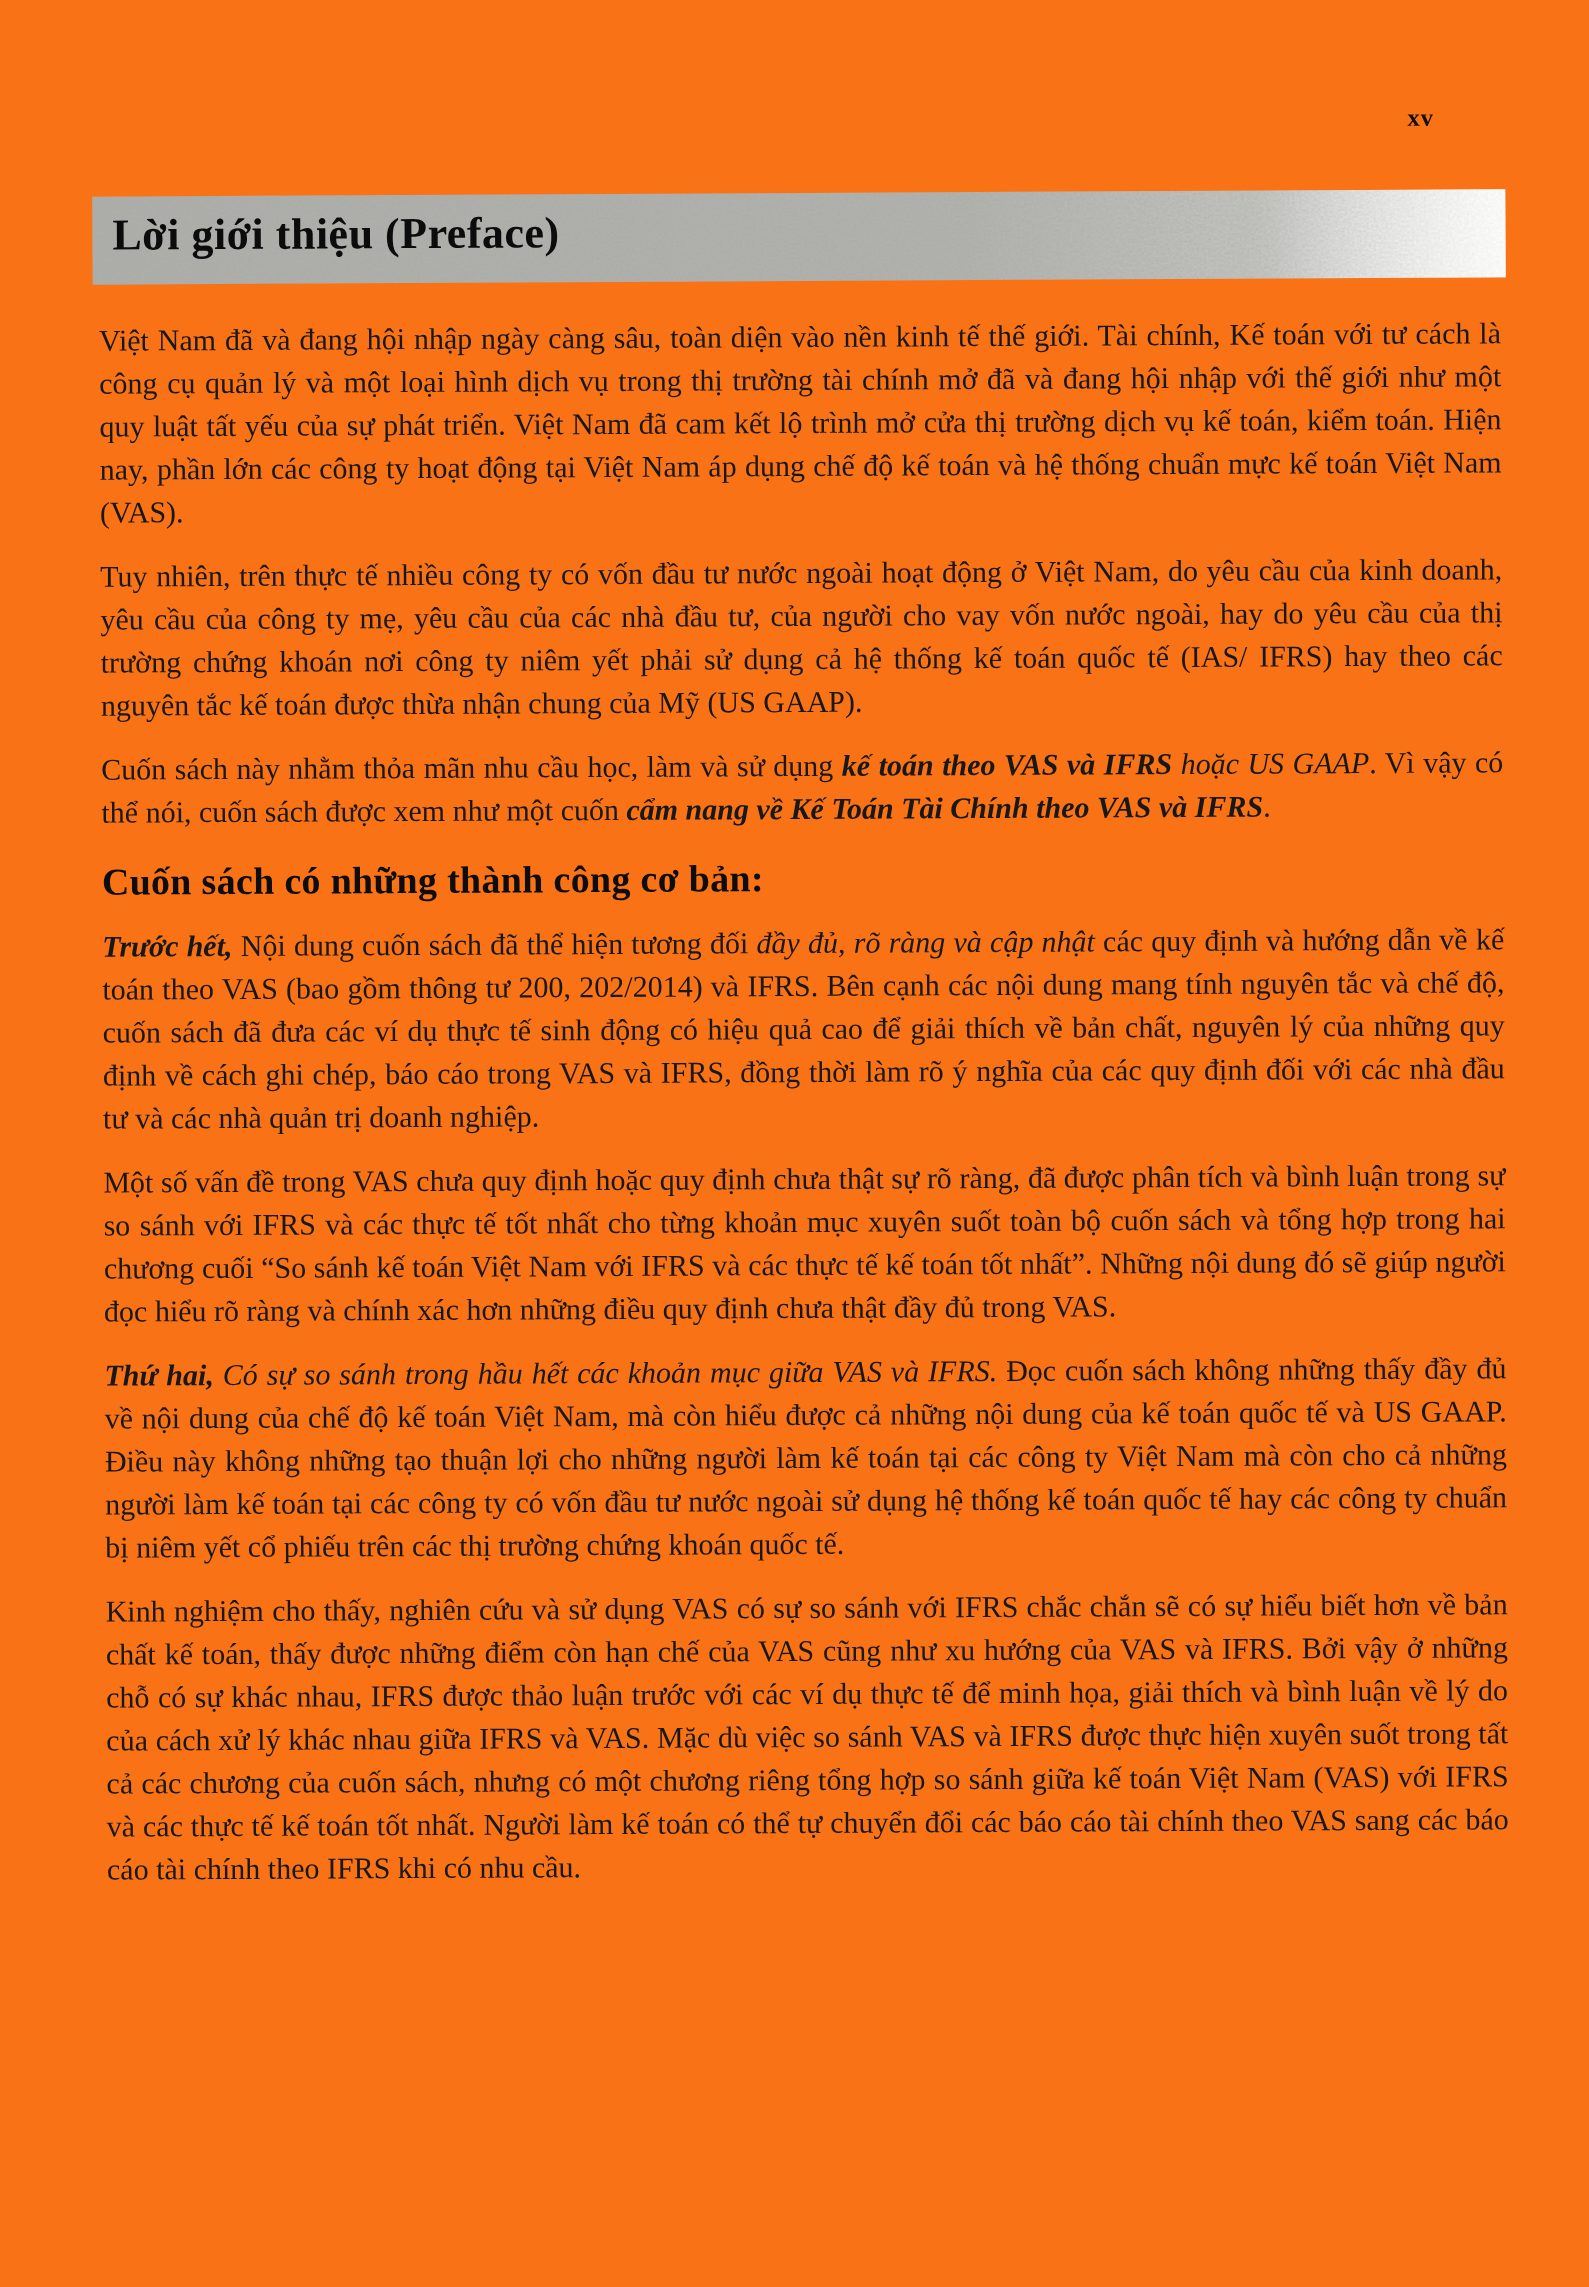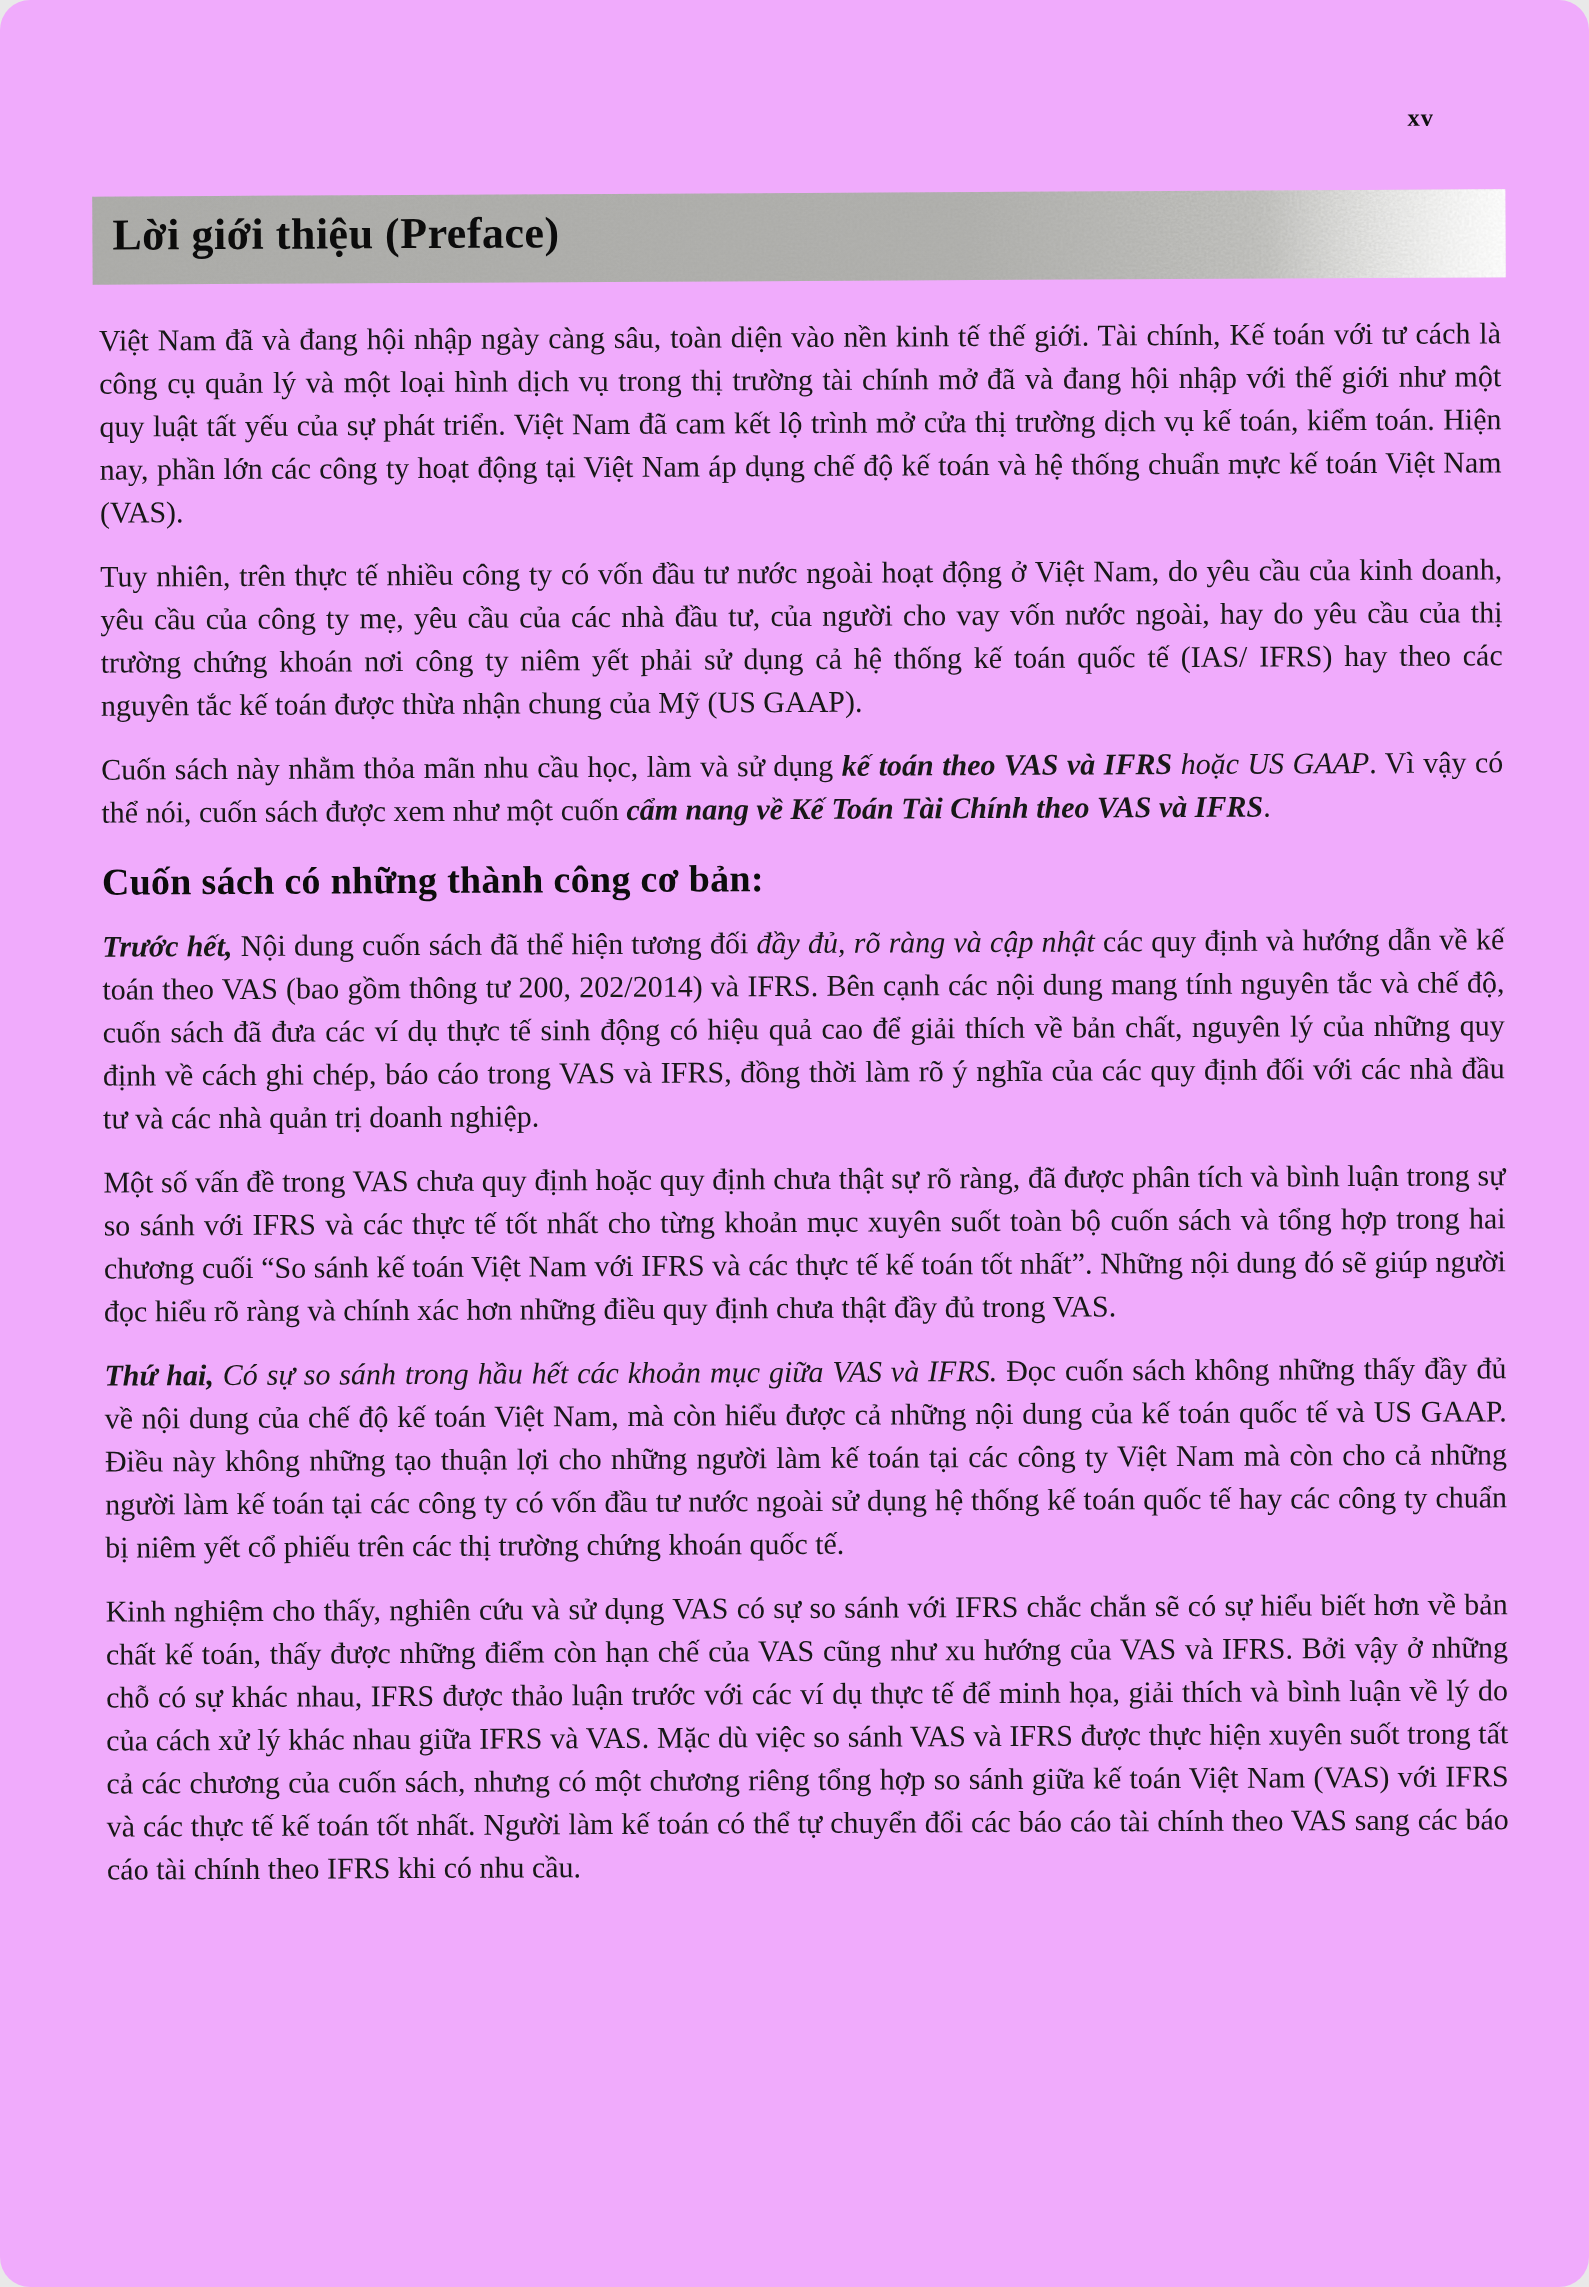"xv" div.page { background: #f0abfc -> #f97316; border-radius: 30px -> none }
